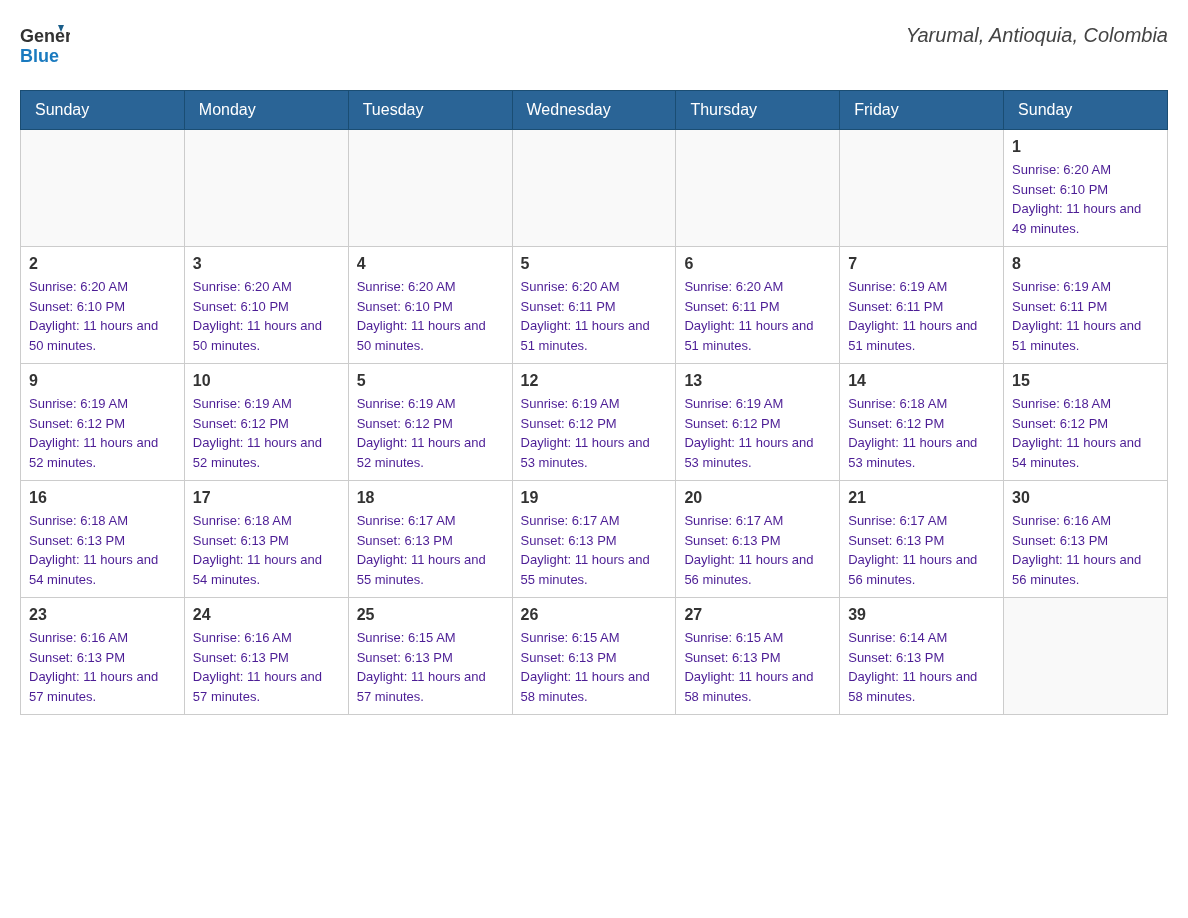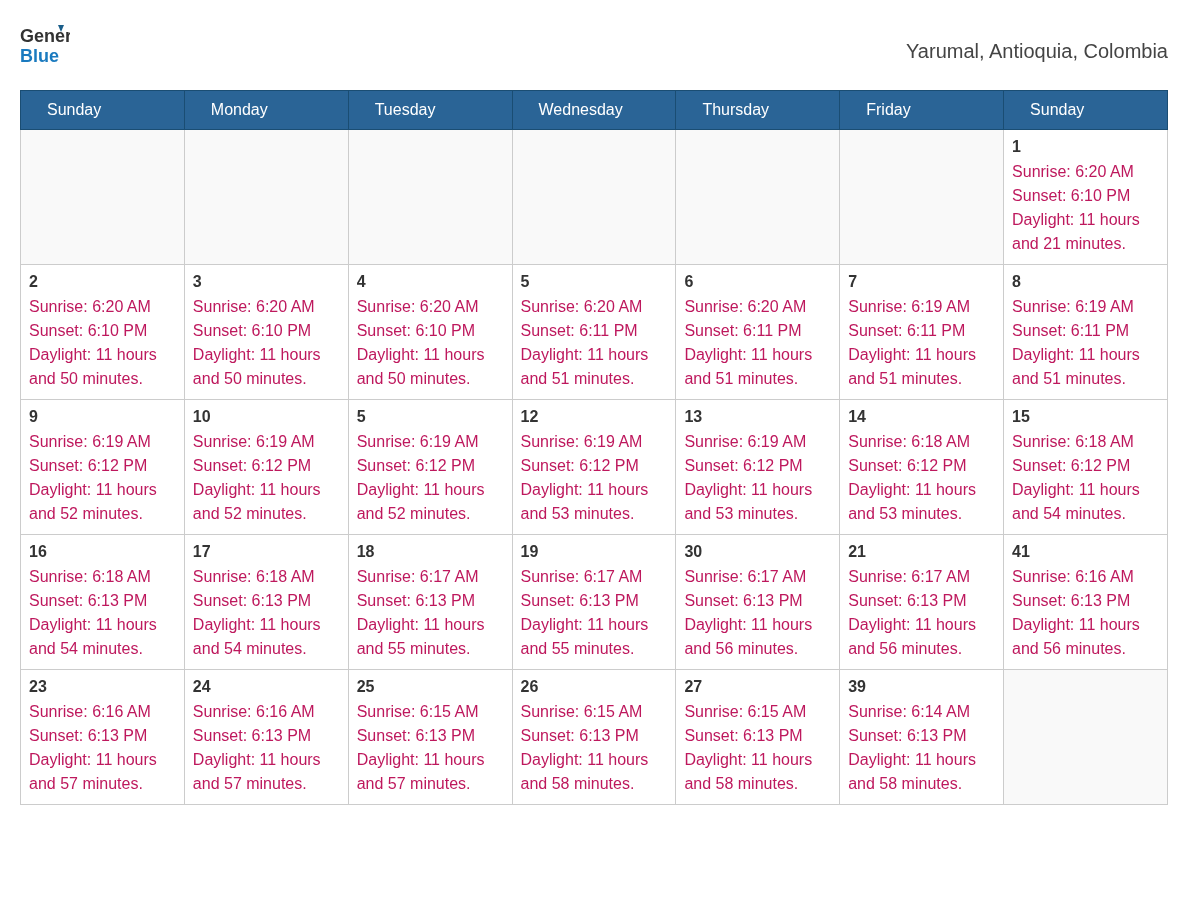"Yarumal, Antioquia, Colombia" .location-title { font-style: none -> italic; margin-top: 20px -> 4px }
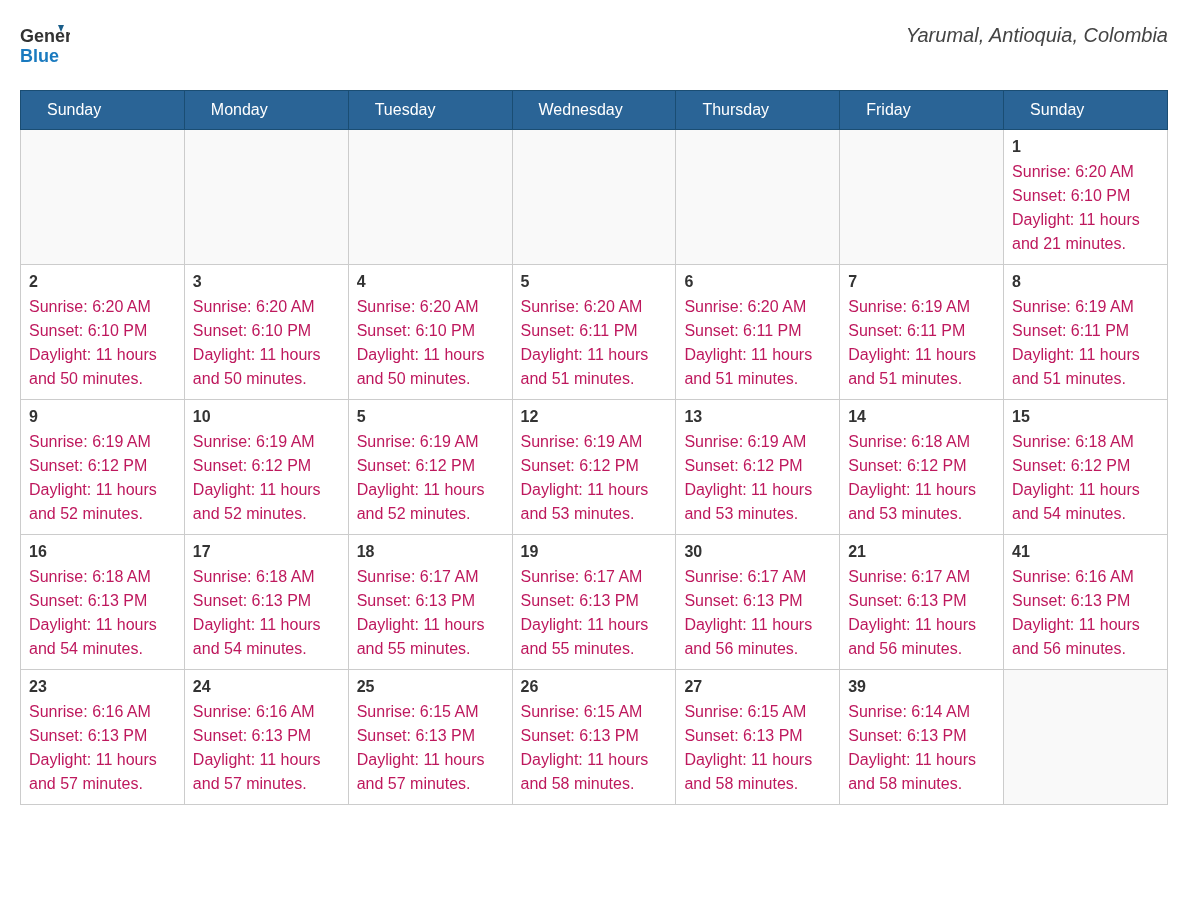"Sunday" .calendar th { padding: 10px 26px -> 10px 14px }
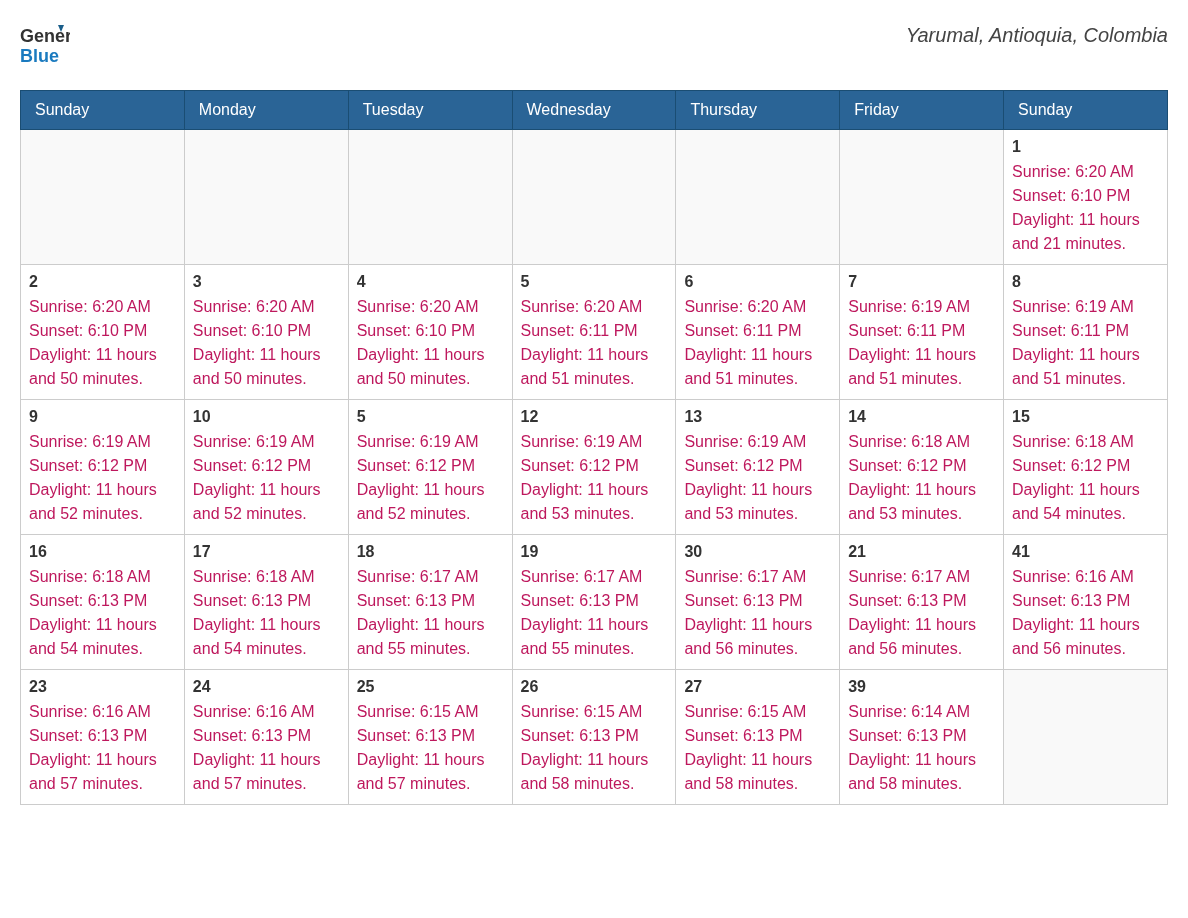"Sunrise: 6:20 AM" .day-info { color: #be185d -> #4c1d95; font-size: 16px -> 13px }
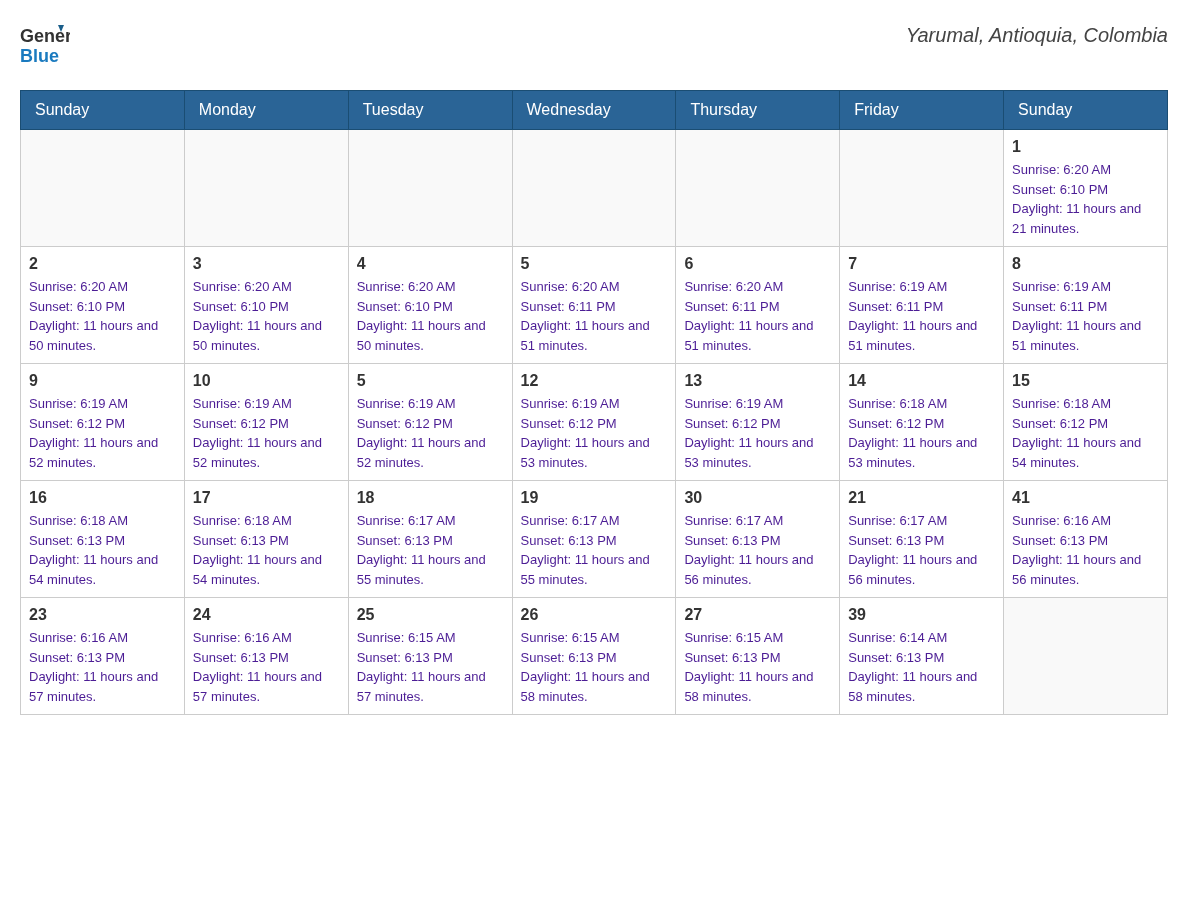"Daylight: 11 hours and 21" div { text: 21 -> 49 }
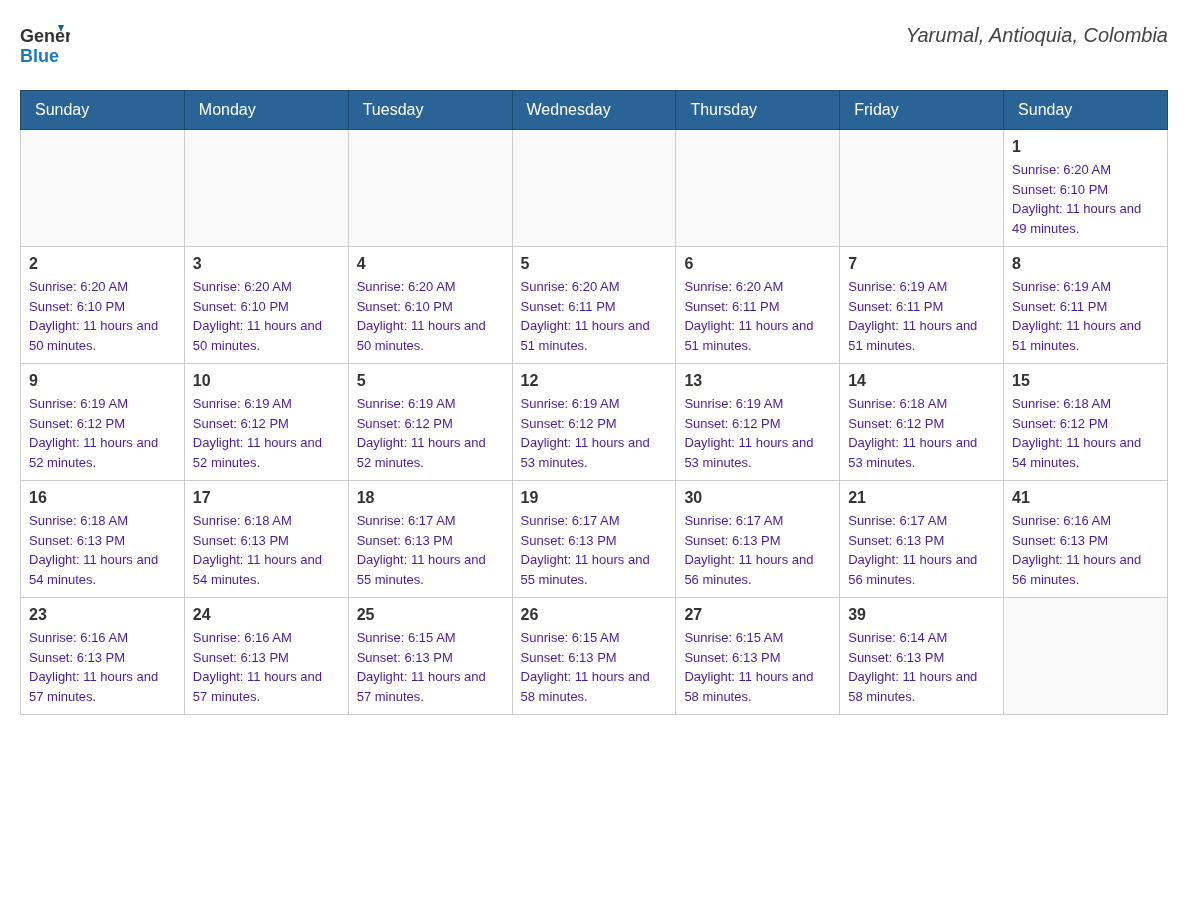"30" div.day-number { text: 30 -> 20 }
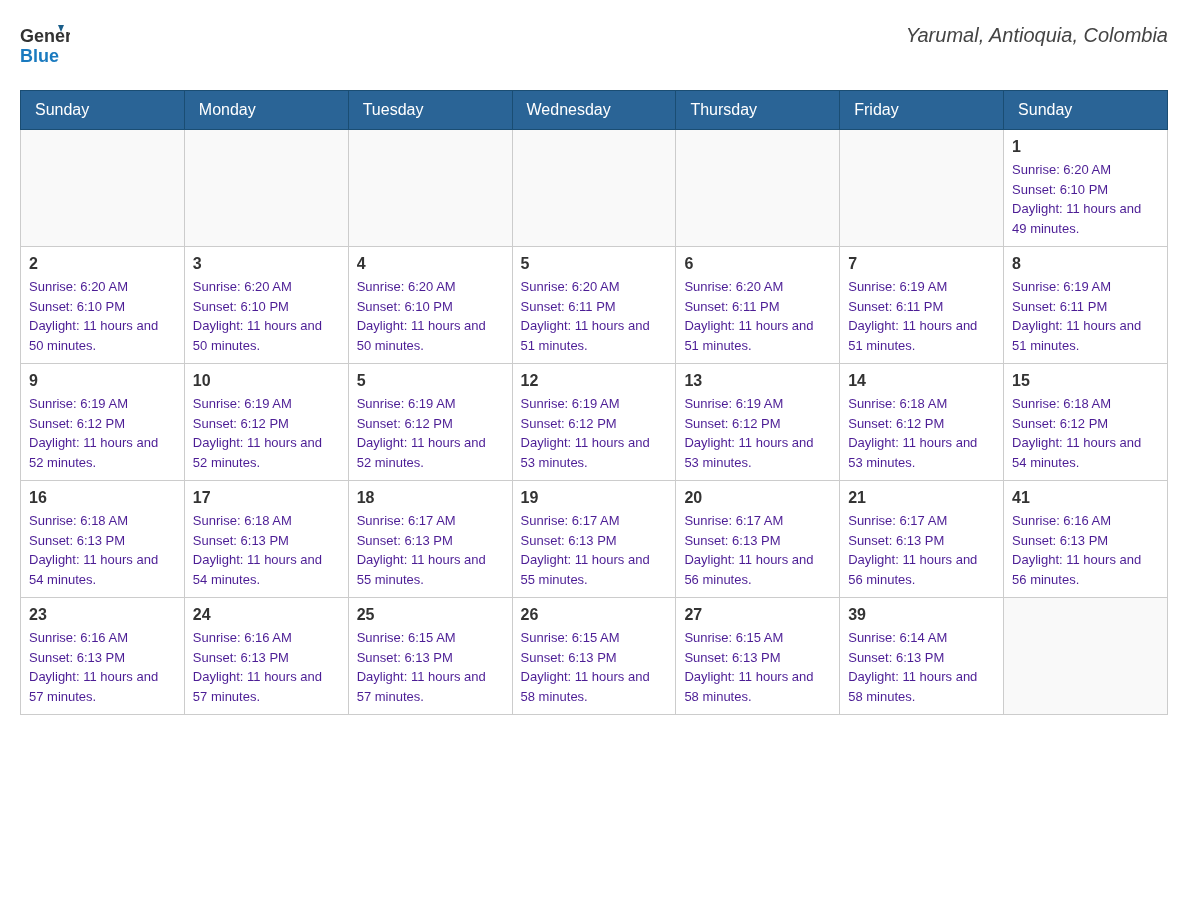"41" div.day-number { text: 41 -> 30 }
